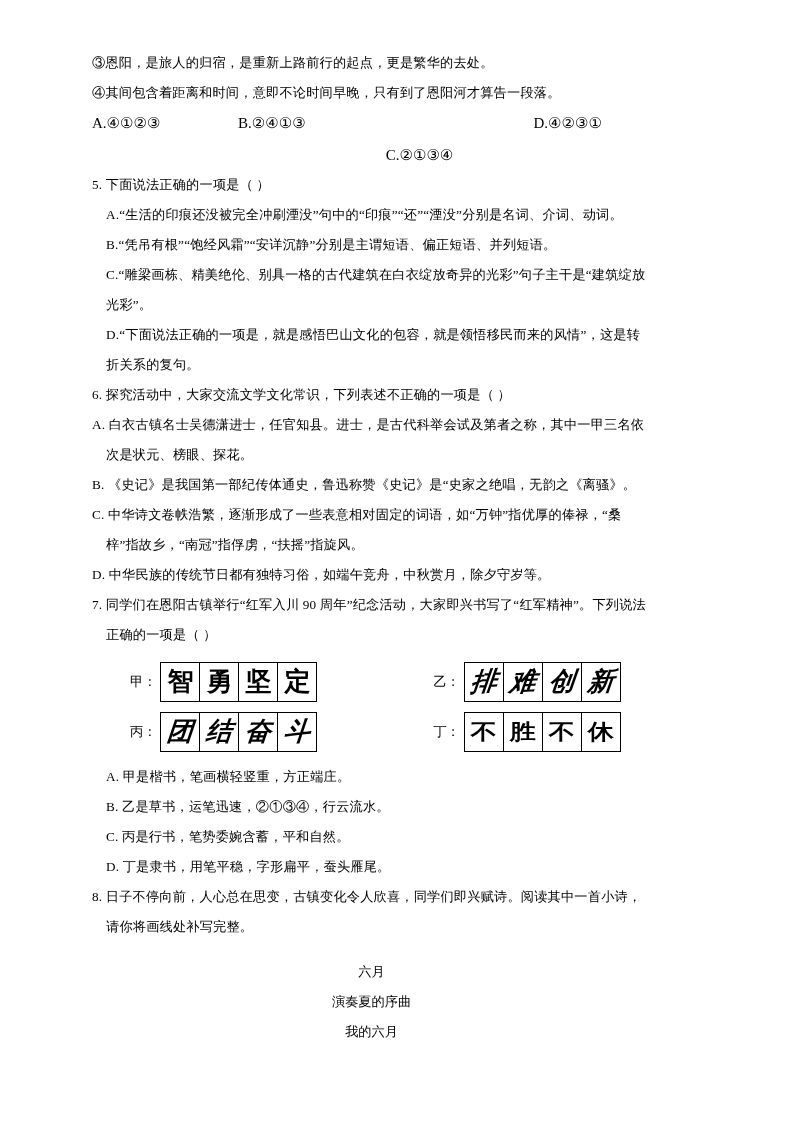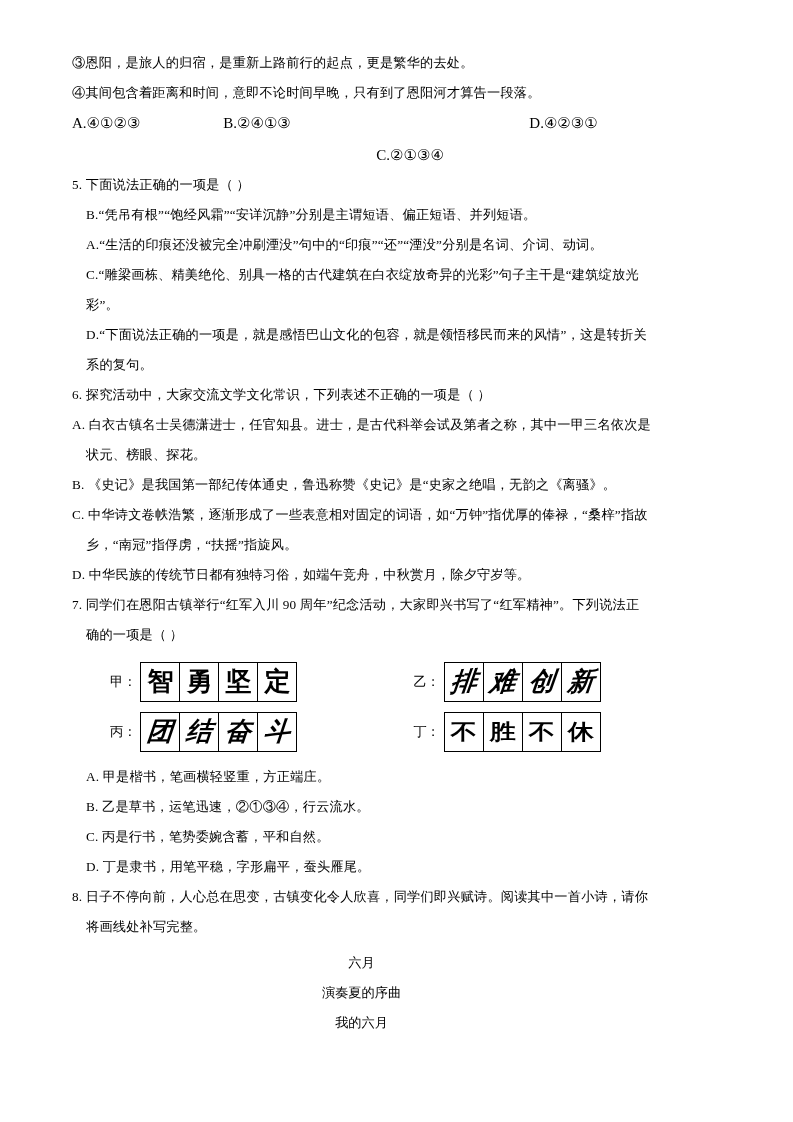"③恩阳，是旅人的归宿，是重新上路前行的起点，更是繁华的去处。" .page { padding: 48px 72px 40px 72px -> 48px 72px 40px 92px }
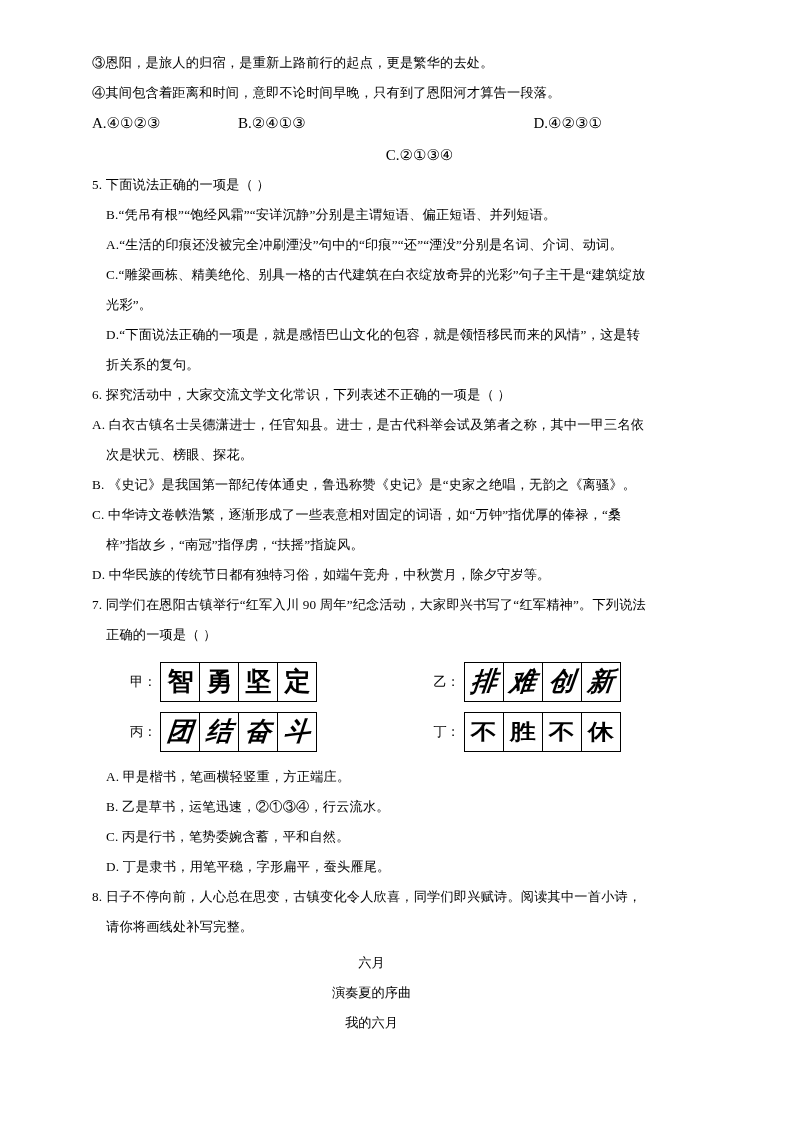"B.“凭吊有根”“饱经风霜”“安详沉静”分别是主谓短语、偏正短语、并列短语。" div.para { order: before "A.“生活的印痕还没被完全冲刷湮没”句中的“印痕”“还”“湮没”分别是名词、介词" -> after "A.“生活的印痕还没被完全冲刷湮没”句中的“印痕”“还”“湮没”分别是名词、介词" }
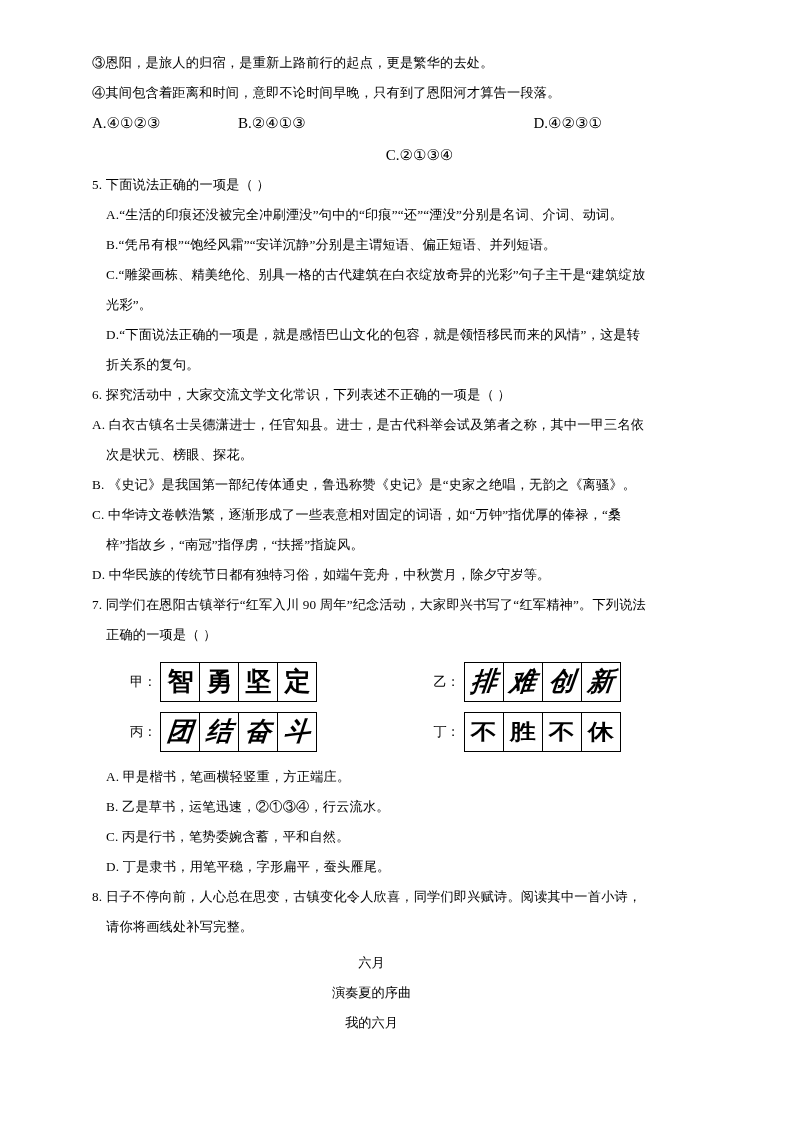"六月" .poem .title { margin-top: 6px -> 15px }
